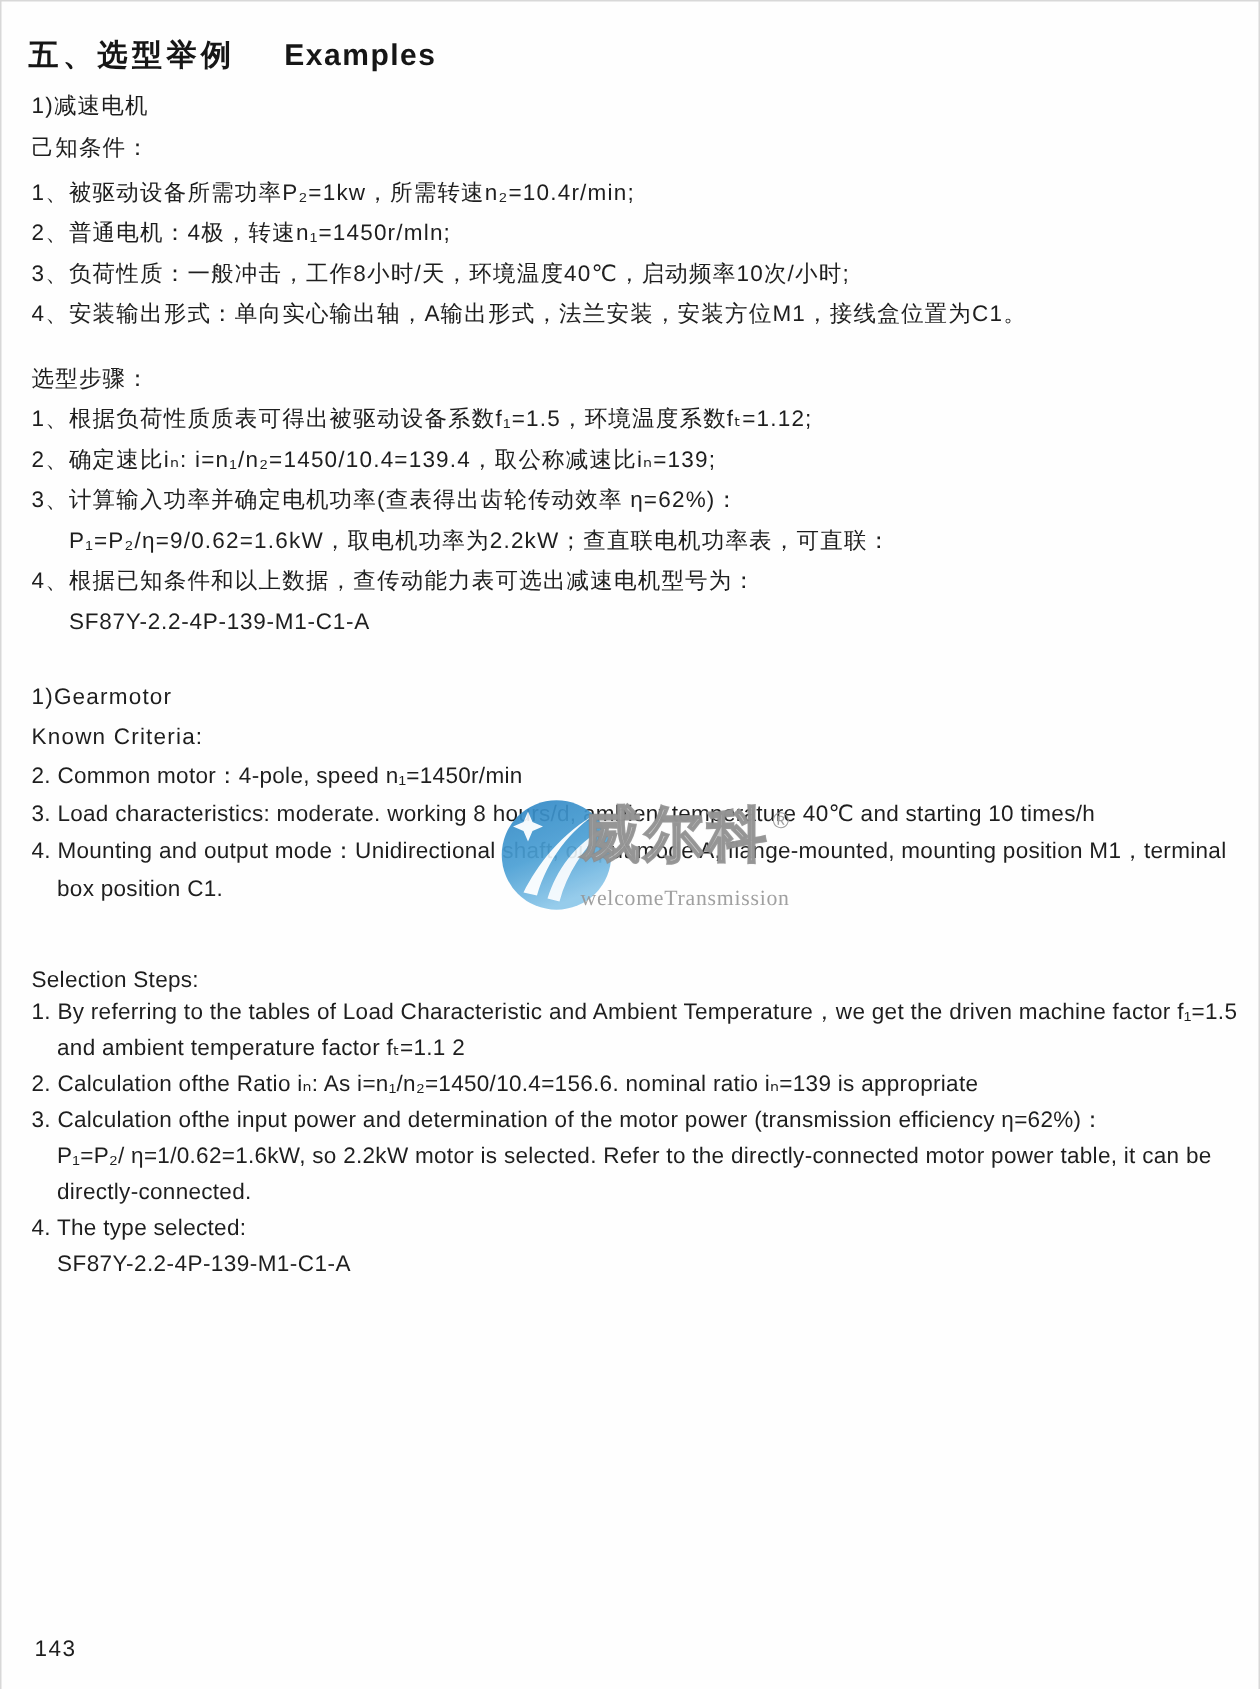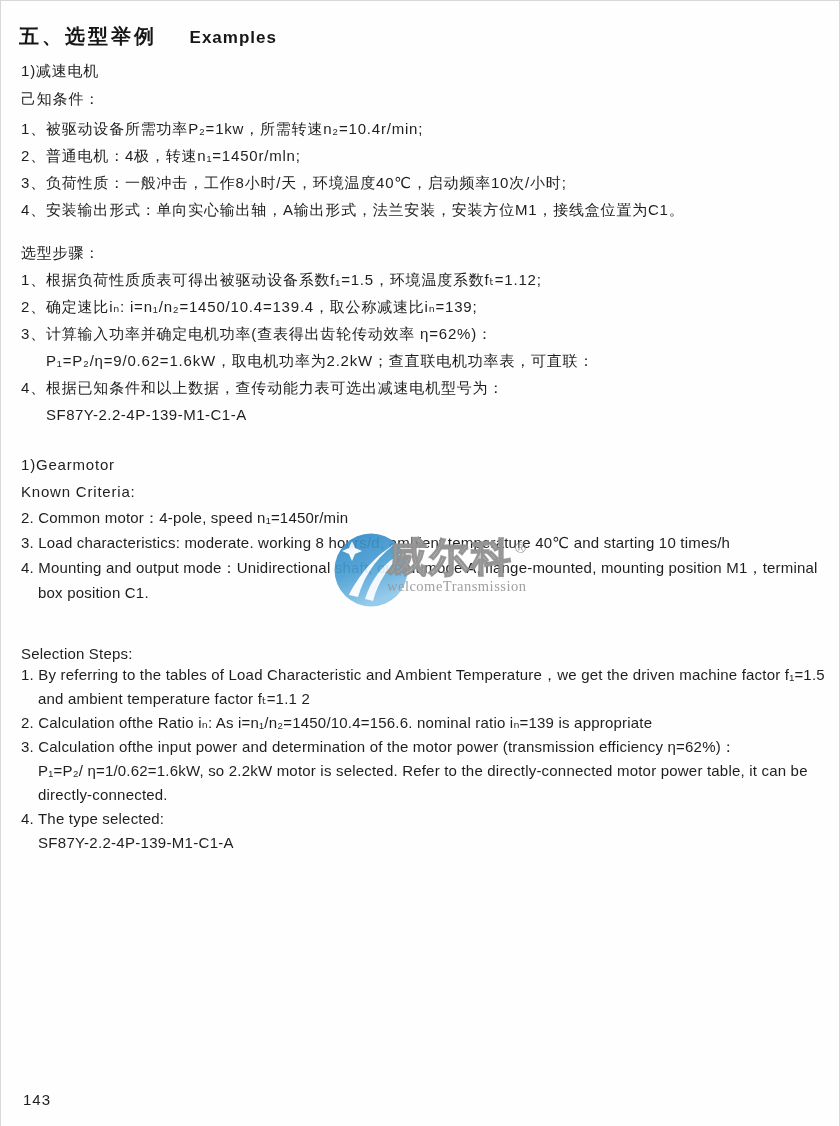"Examples" .title .title-en { font-size: 17px -> 20px }
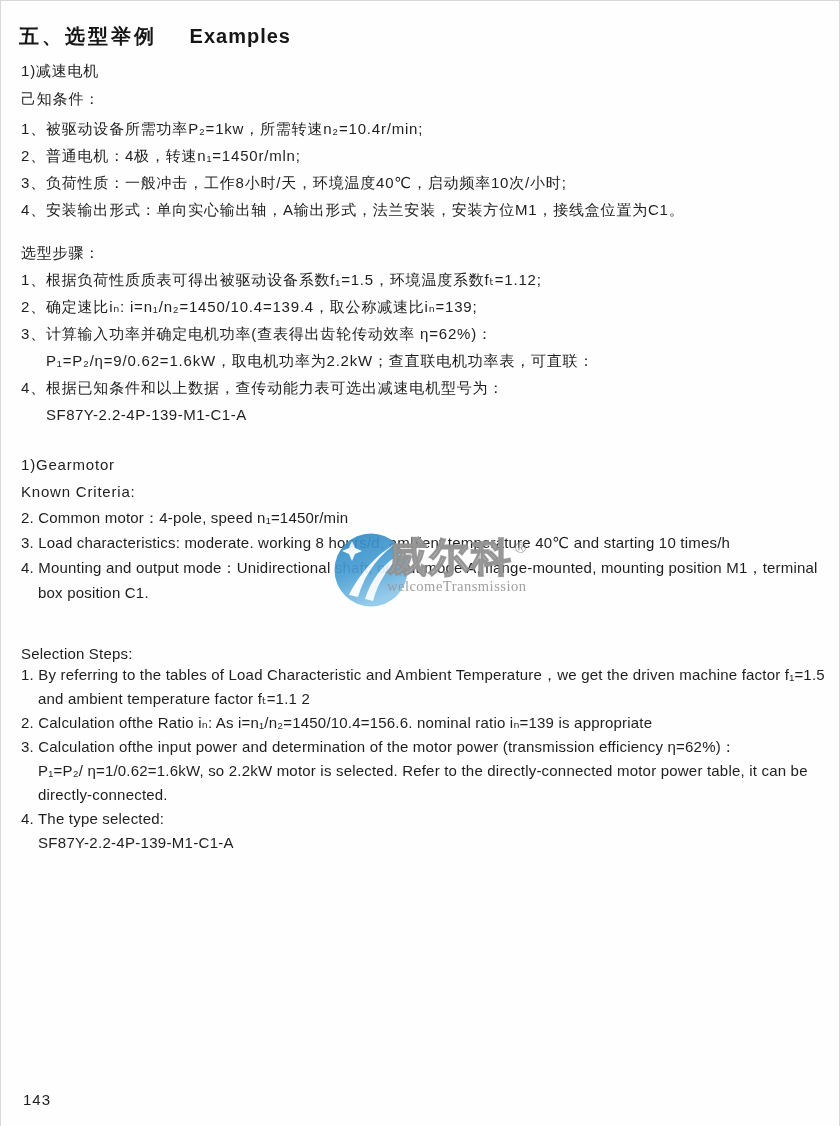"welcomeTransmission" .wm-en { margin-top: 1px -> 14px }
